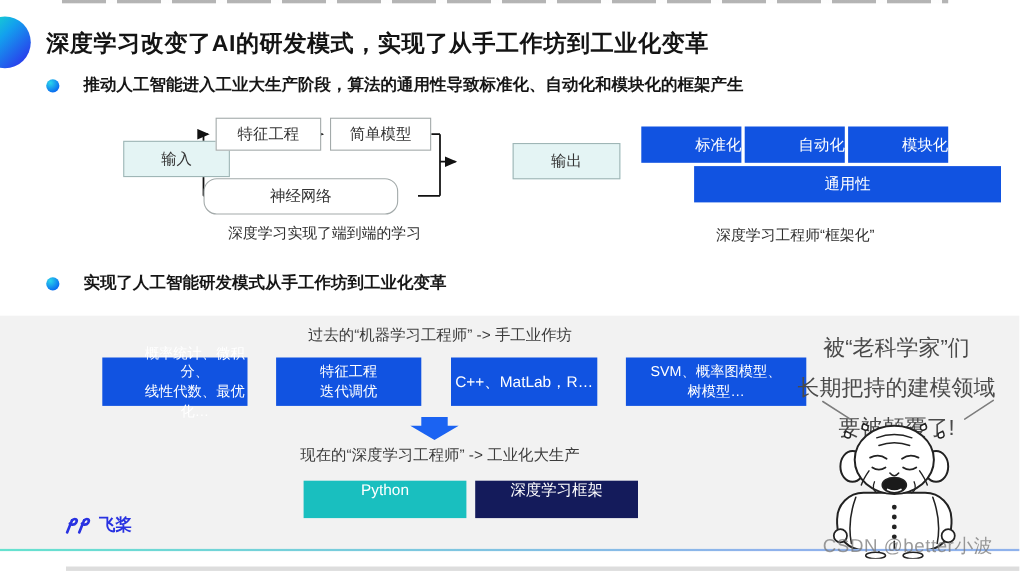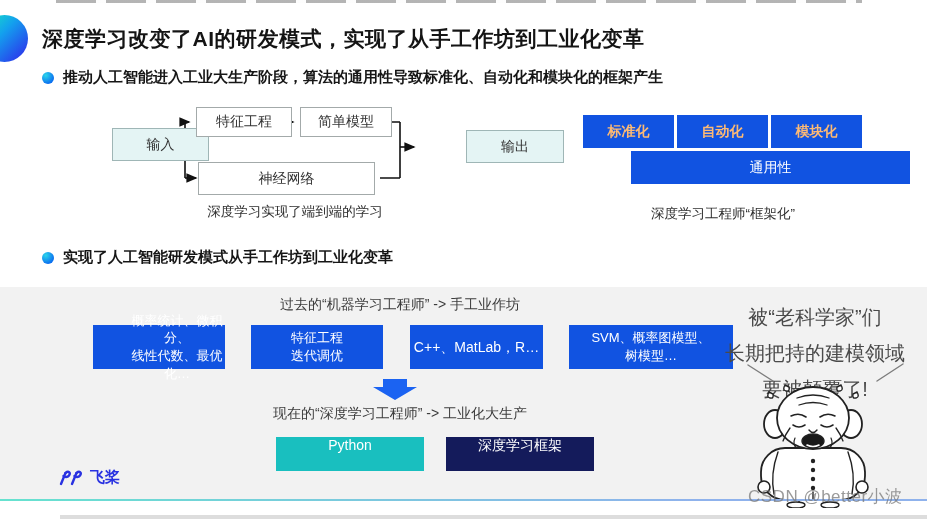"推动人工智能进入工业大生产阶段，算法的通用性导致标准化、自动化和模块化的框架产生" .bullet-row { gap: 9px -> 22px }
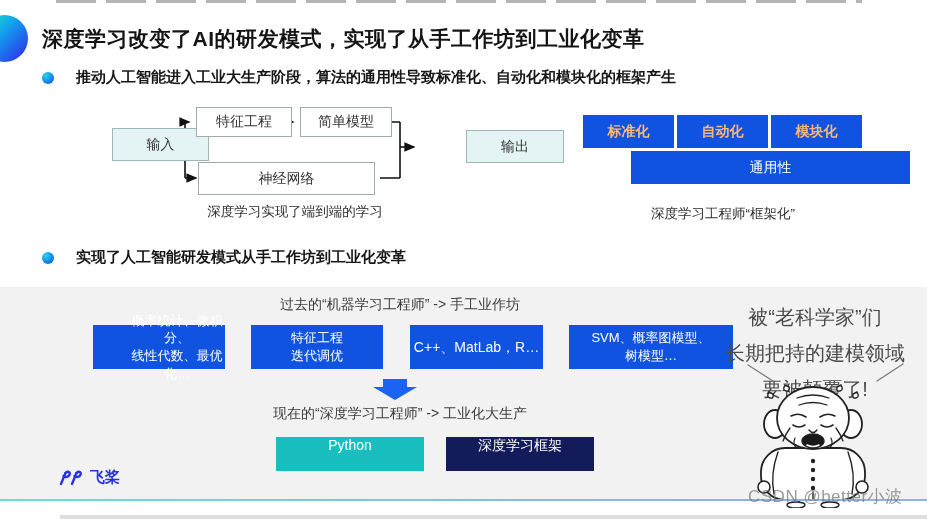"标准化" .frame-item { color: #fdba74 -> #ffffff; font-weight: bold -> none; justify-content: center -> flex-end }
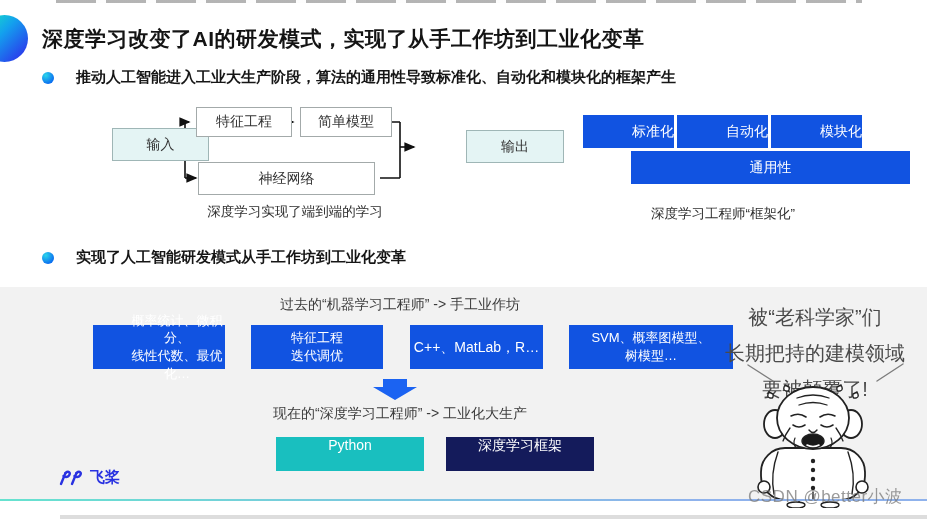"神经网络" .pb-nn { border-radius: none -> 12px; left: 198px -> 185px }
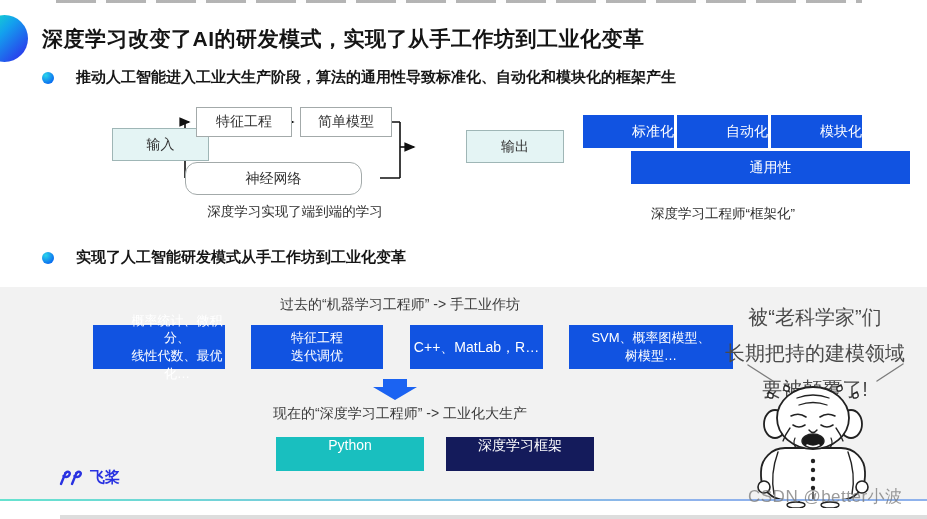"深度学习框架" .nb-frame { left: 410px -> 396px }
